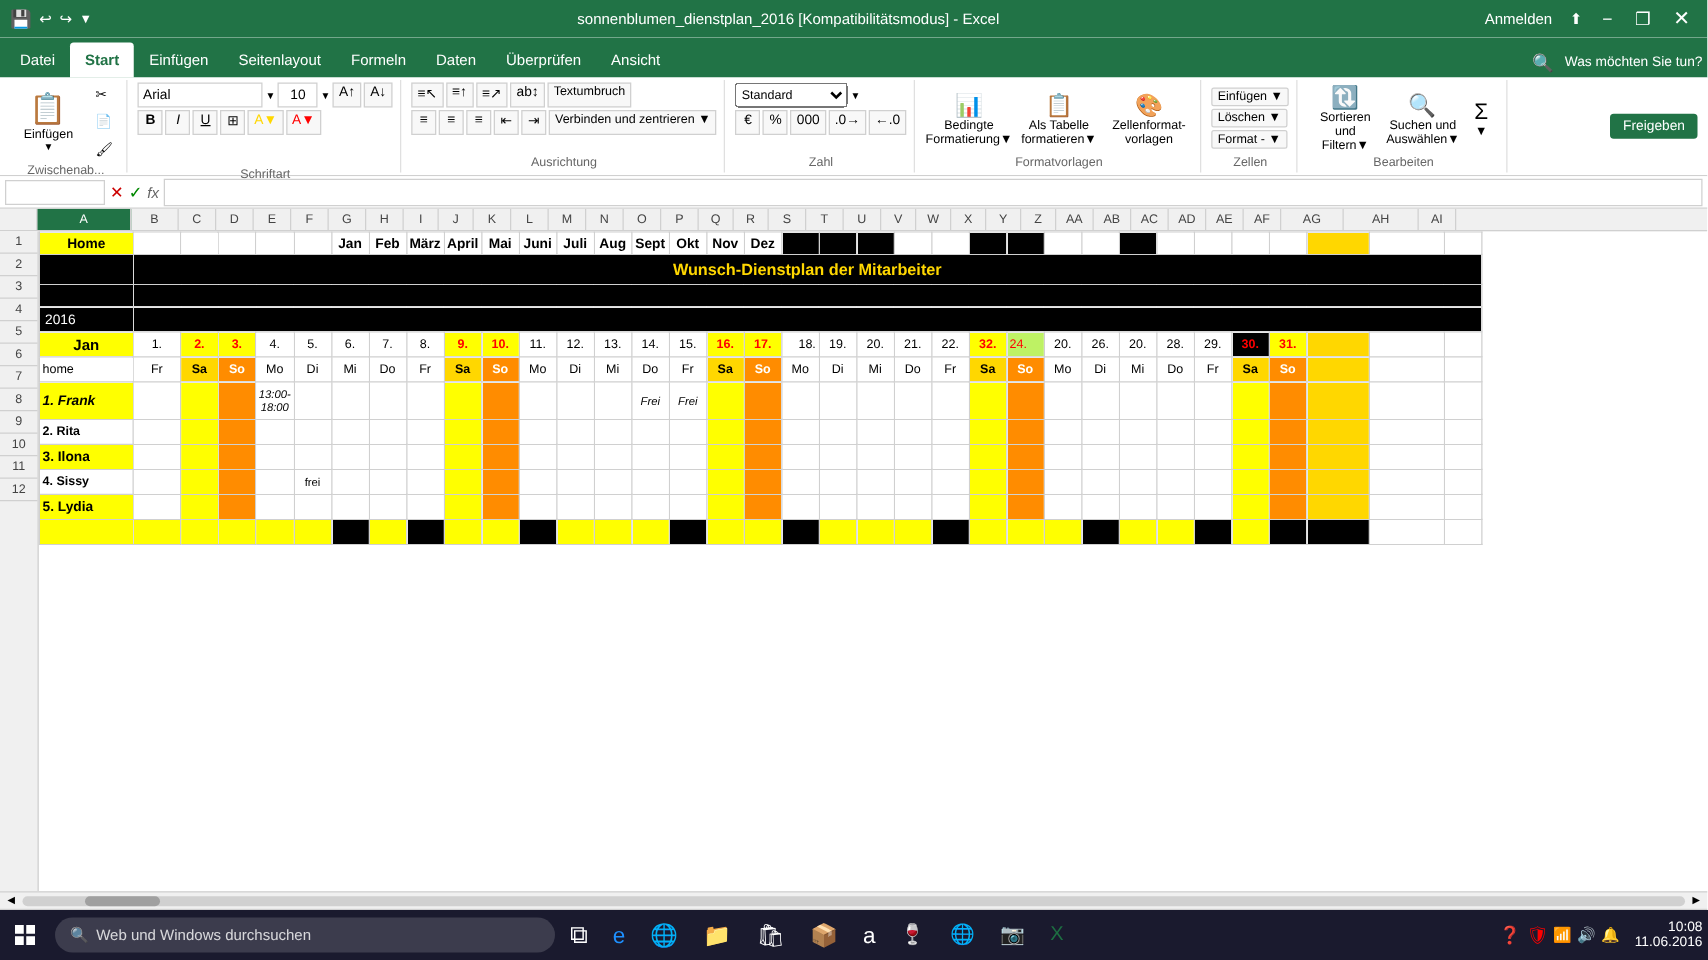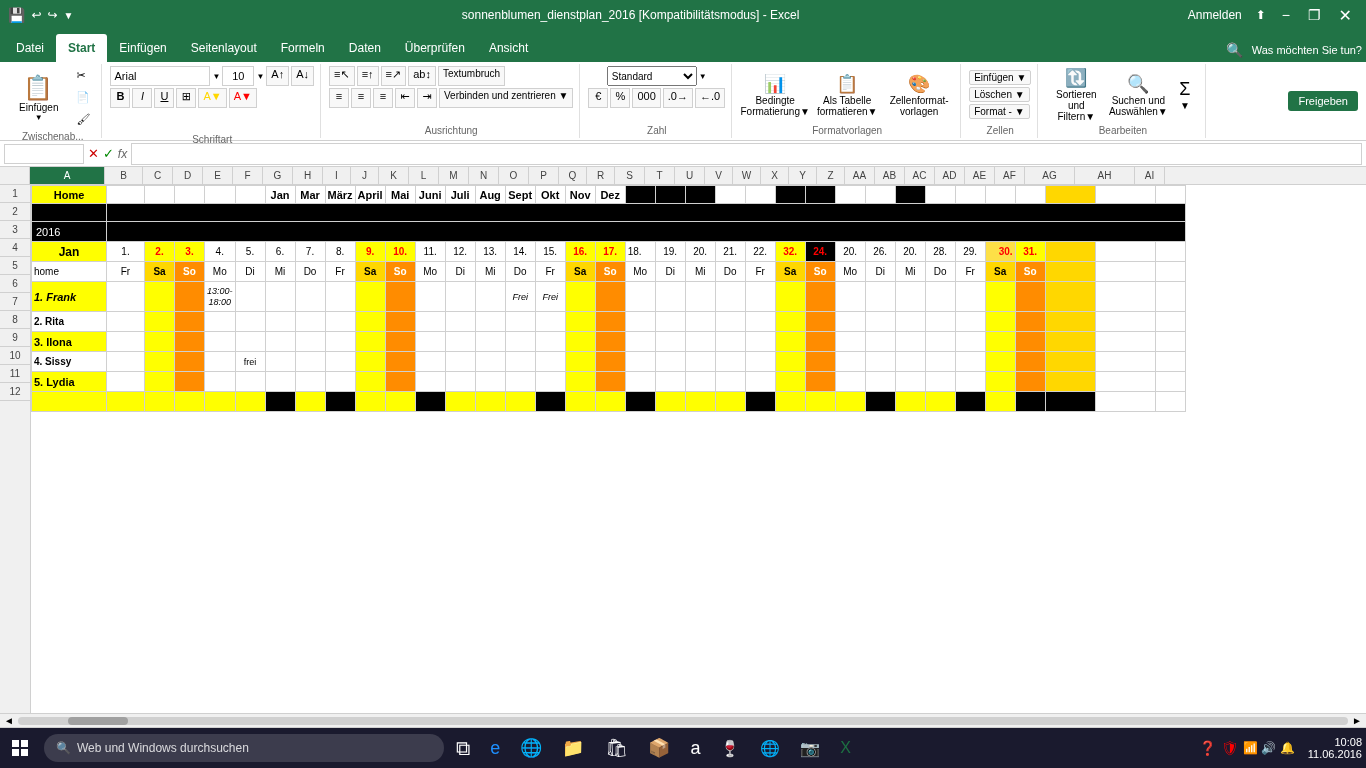"Standard" div { align-items: center -> none }
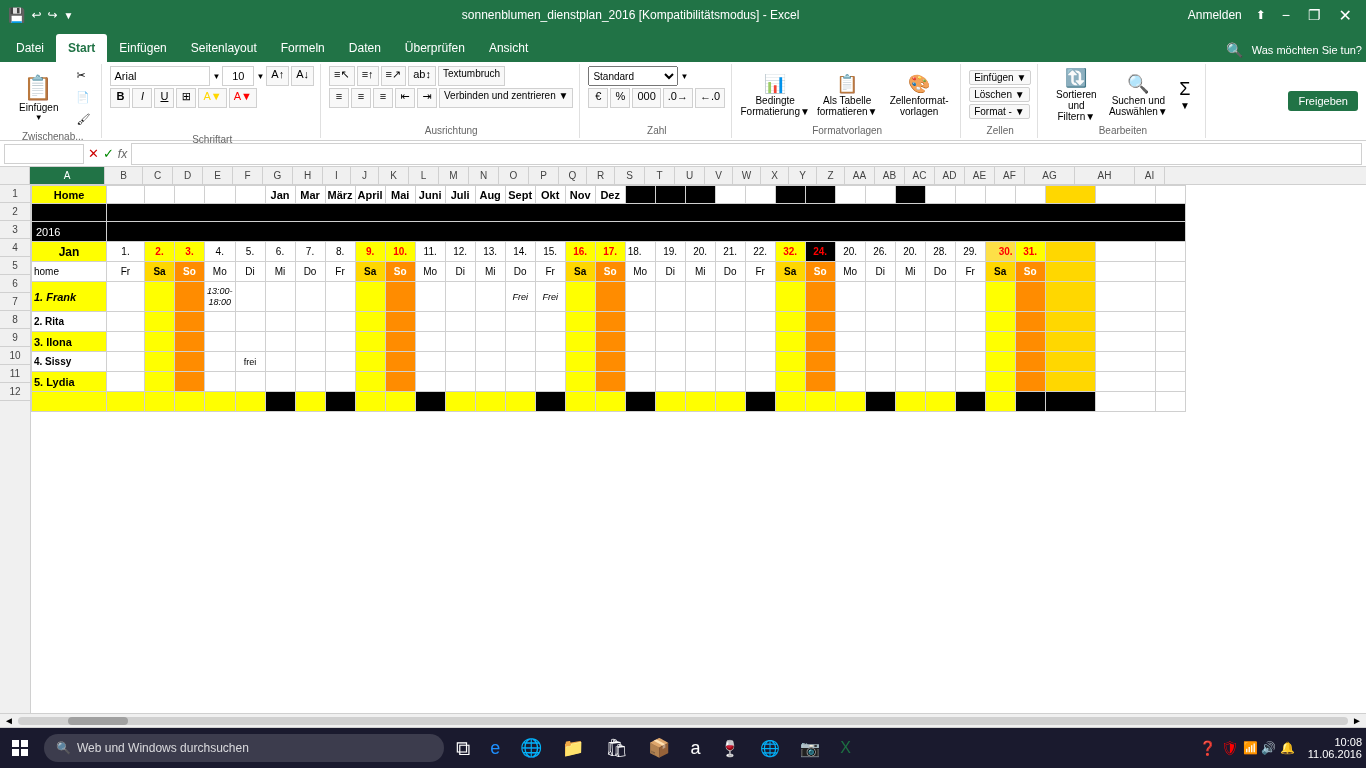"Mar" td.month-nav { text: Mar -> Feb }
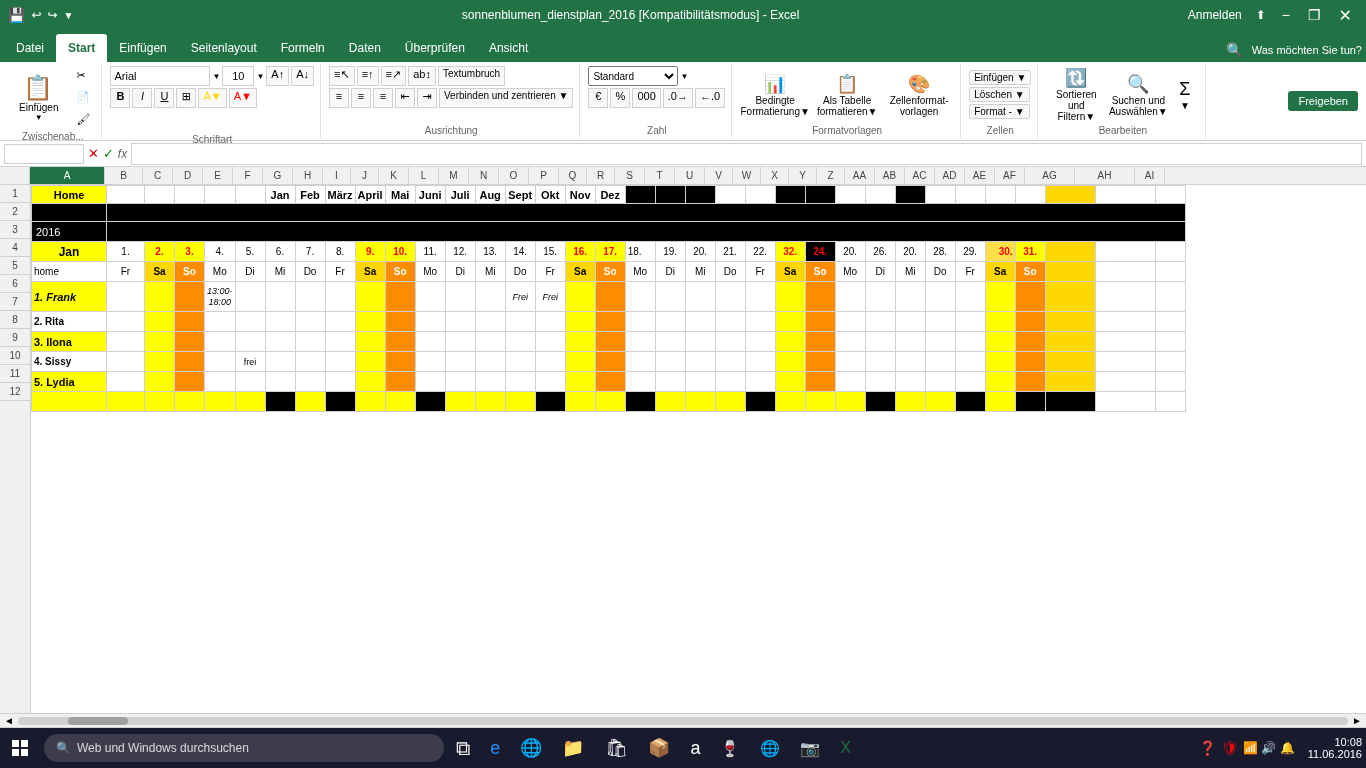"Wunsch-Dienstplan der Mitarbeiter" tr { html: none -> <tr> <td></td> <td> <span>Wunsch-Dienstplan der Mitarbeiter</span> </td> </tr> }
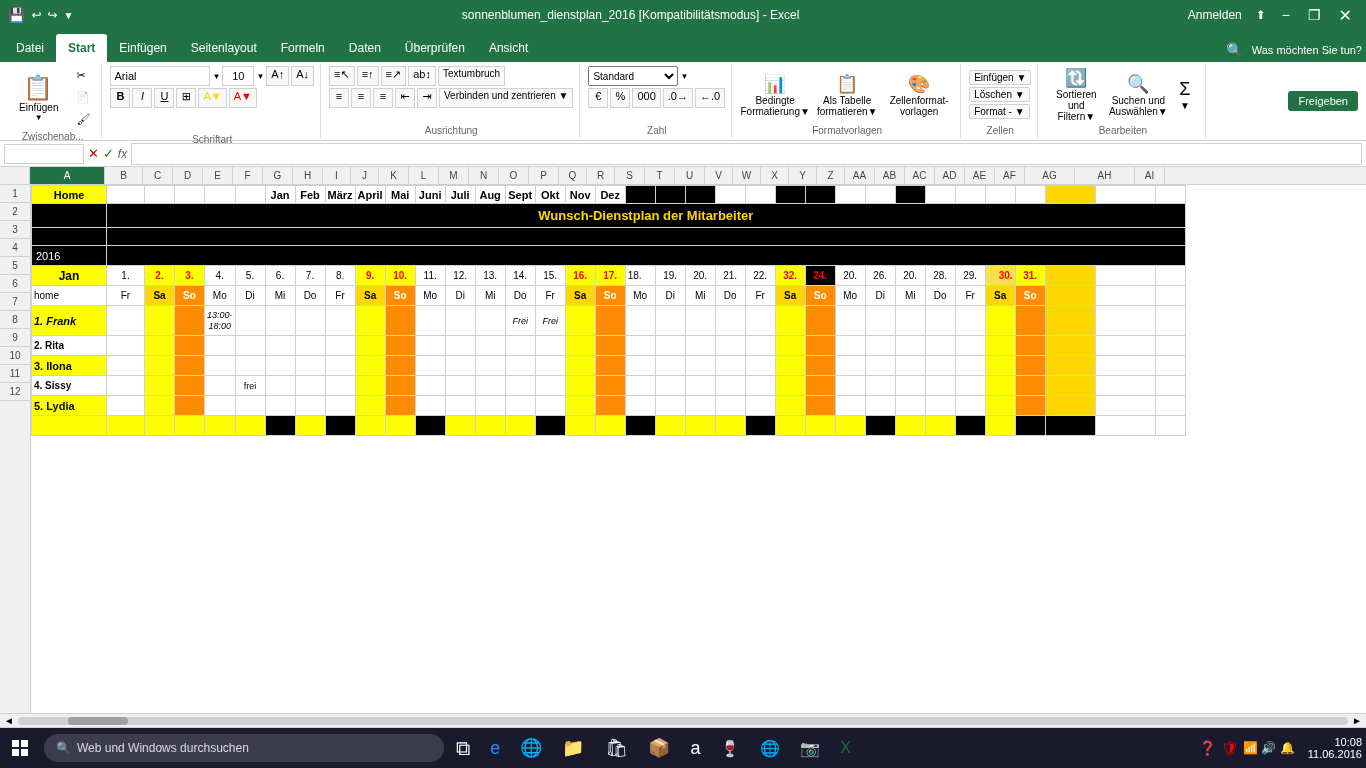"18." td { text-align: left -> right }
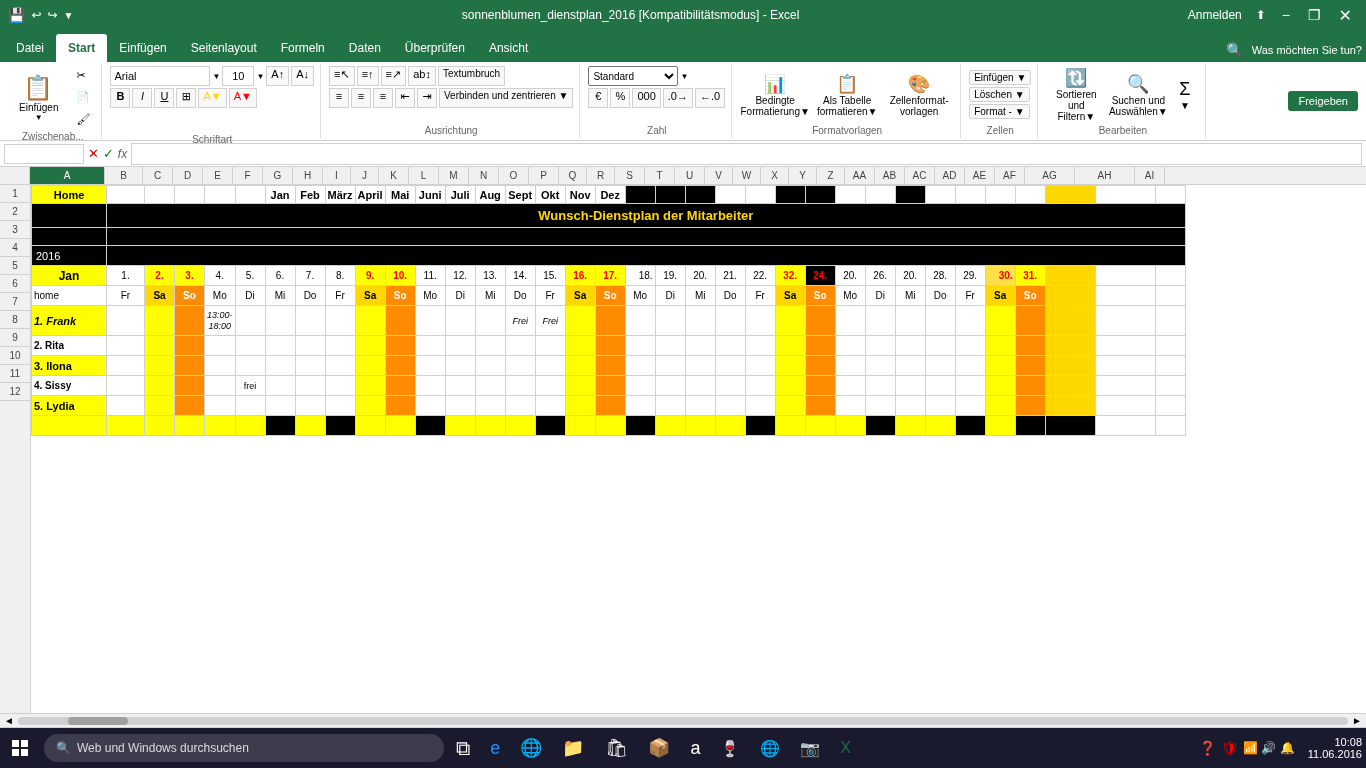"24." td { background: #000000 -> #bef264; font-weight: bold -> normal; text-align: center -> none }
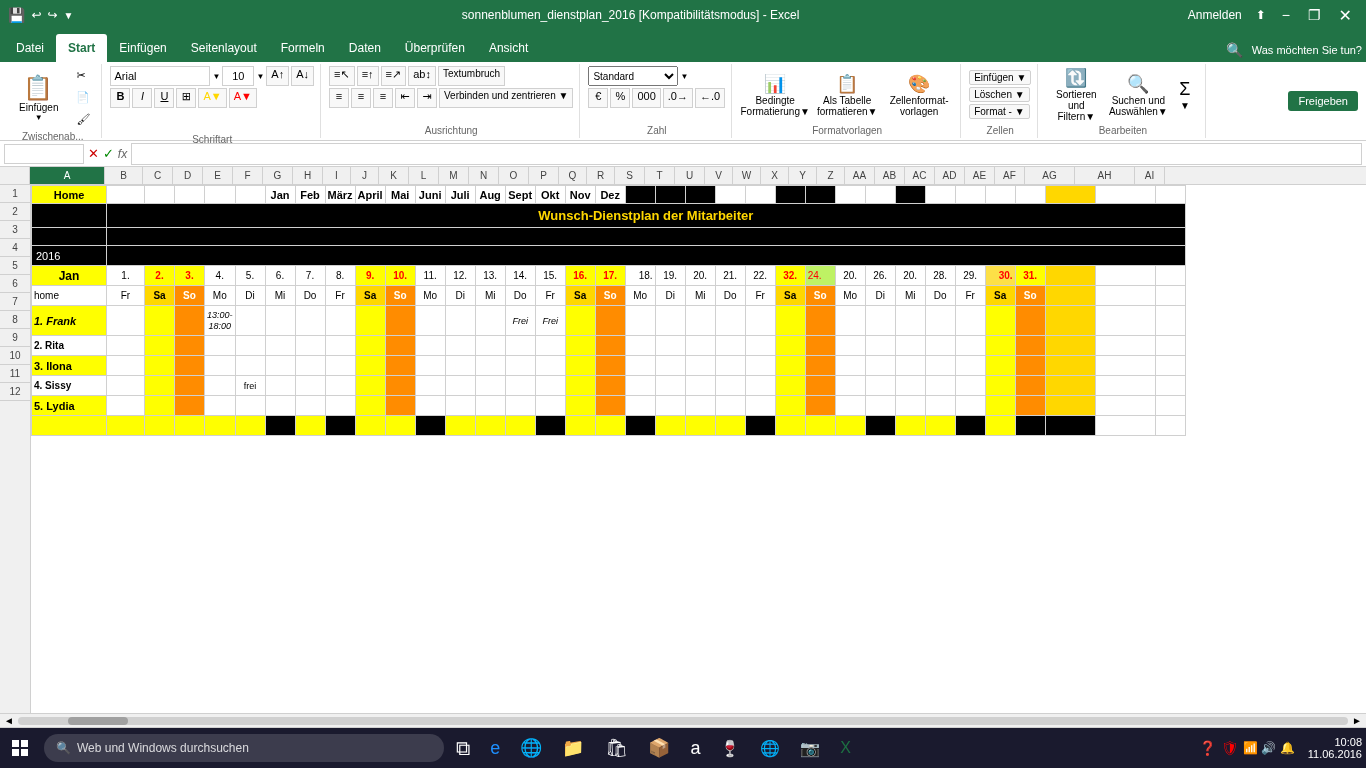"30." td { background: #fde047 -> #000000; text-align: right -> center }
